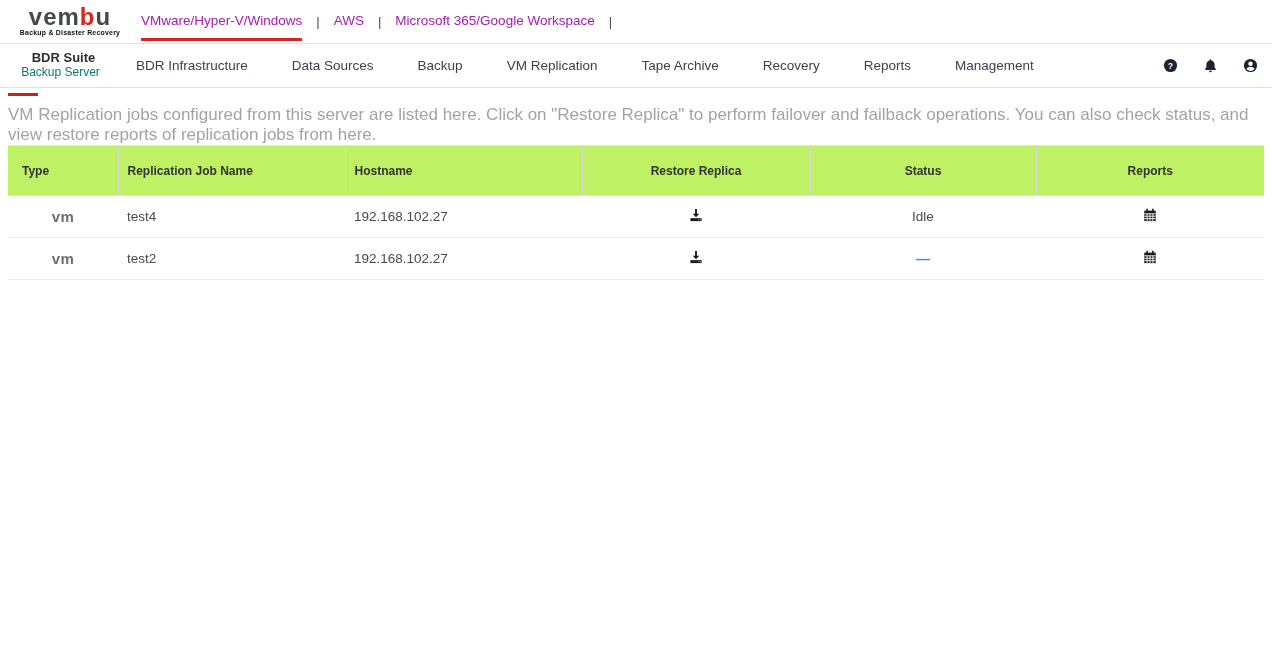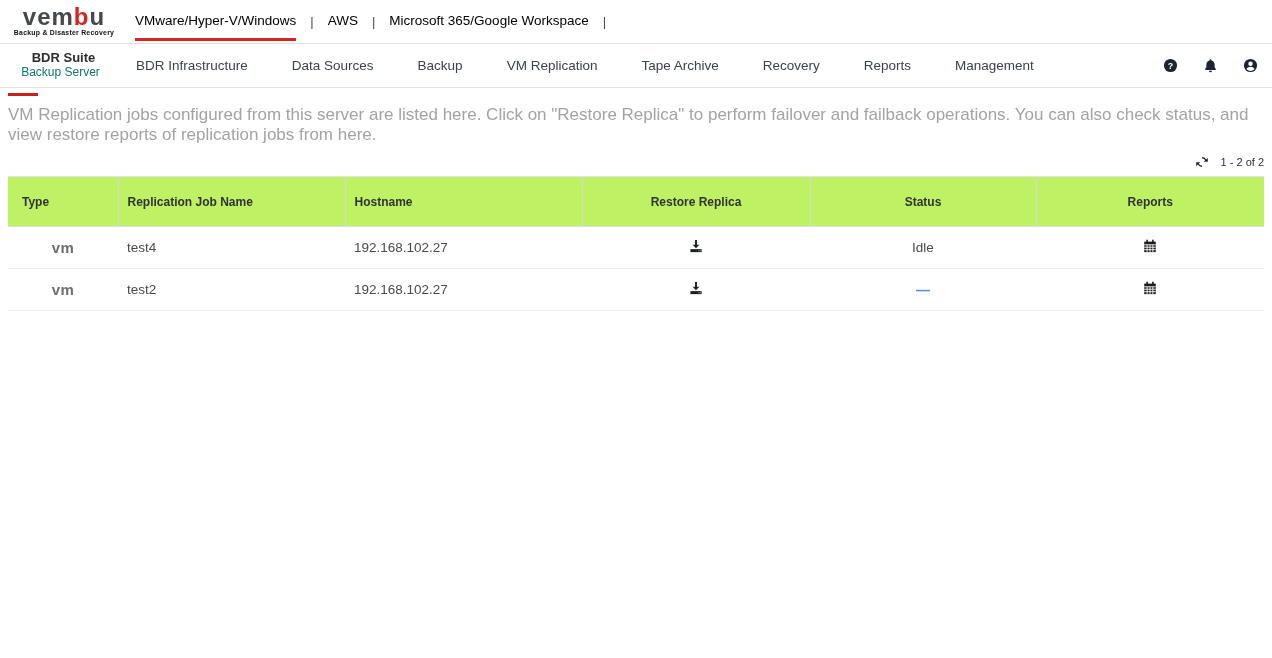"vembu" .topbar { padding-left: 8px -> 14px }
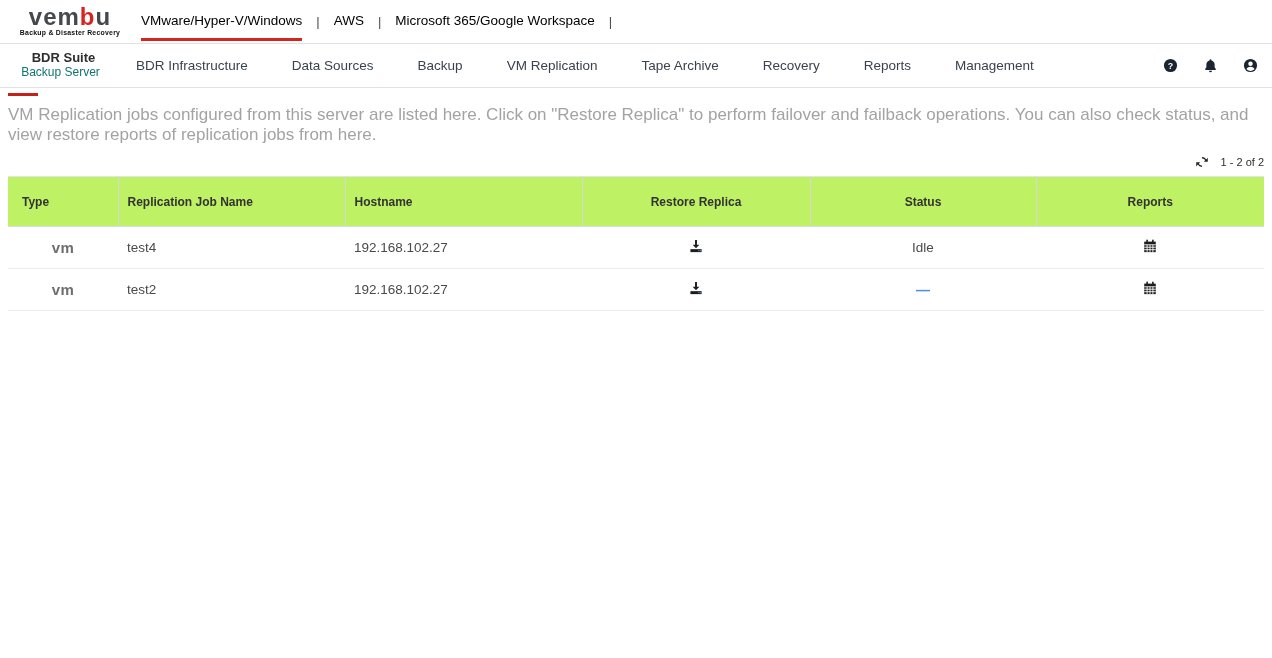"VMware/Hyper-V/Windows" .ptab { color: #000000 -> #a21caf }
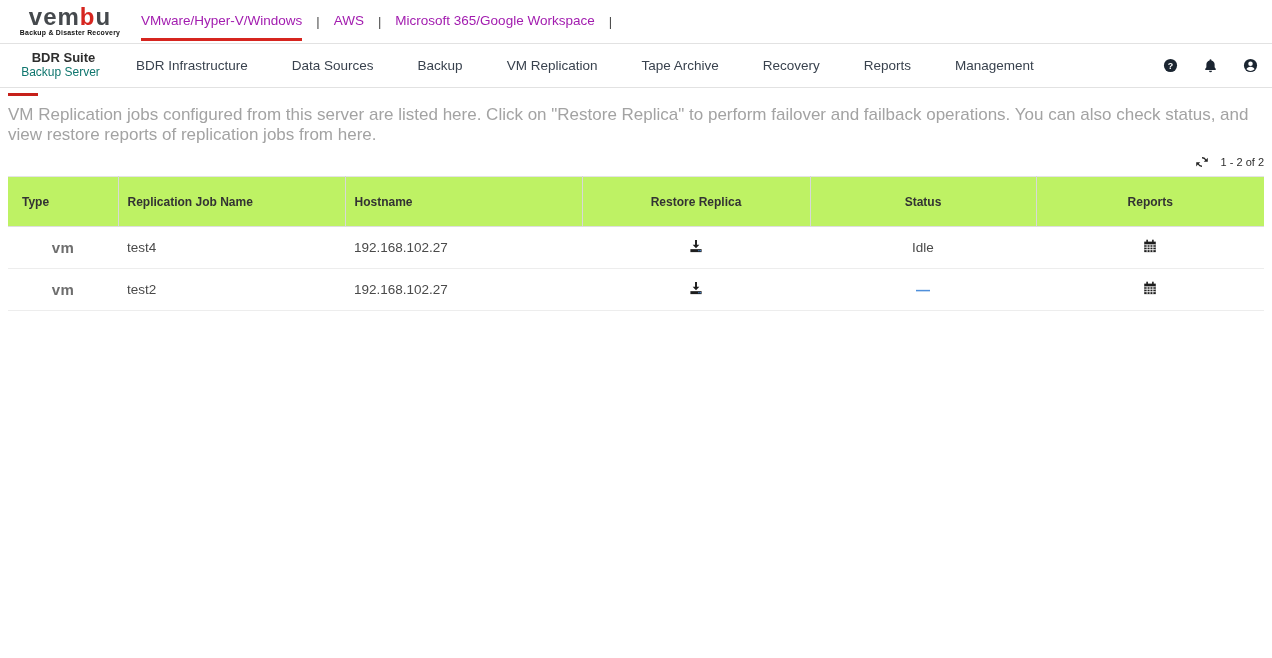"1 - 2 of 2" div.toolbar { html: <div> <span> <svg> <path></path> <path></path> </svg> </span> <span>1 - 2 of 2</span> </div> -> none }
